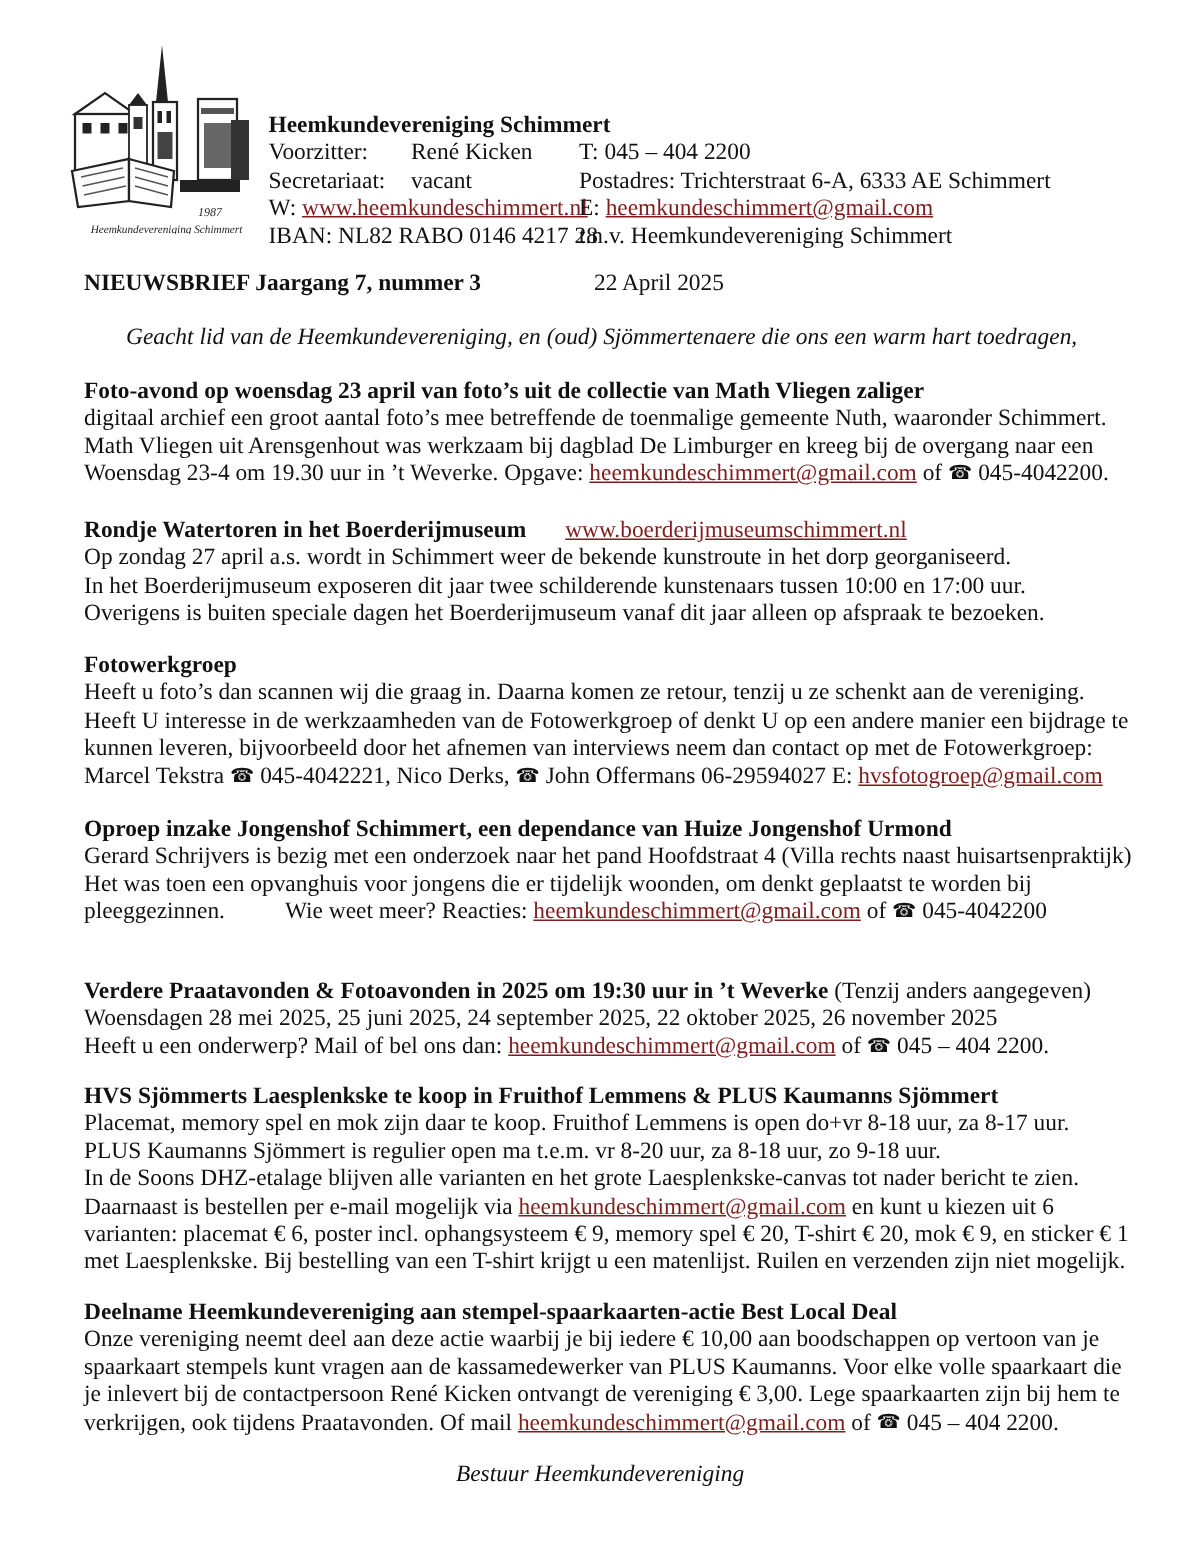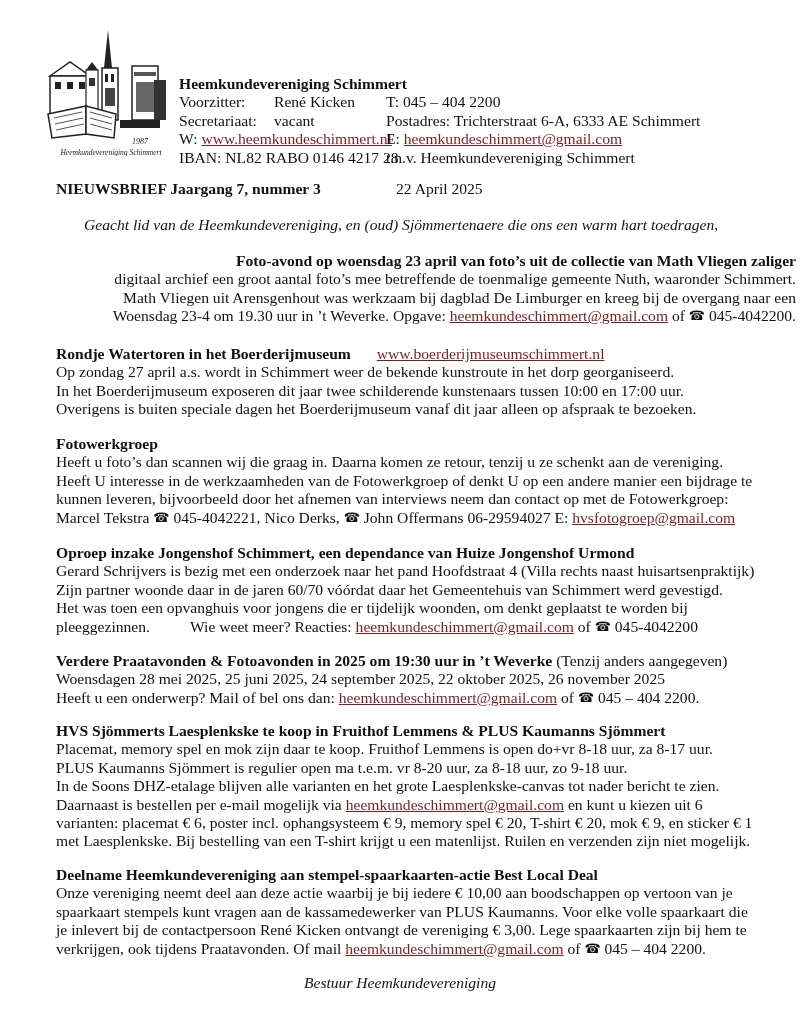"Foto-avond op woensdag 23 april" div.section { text-align: right -> none }
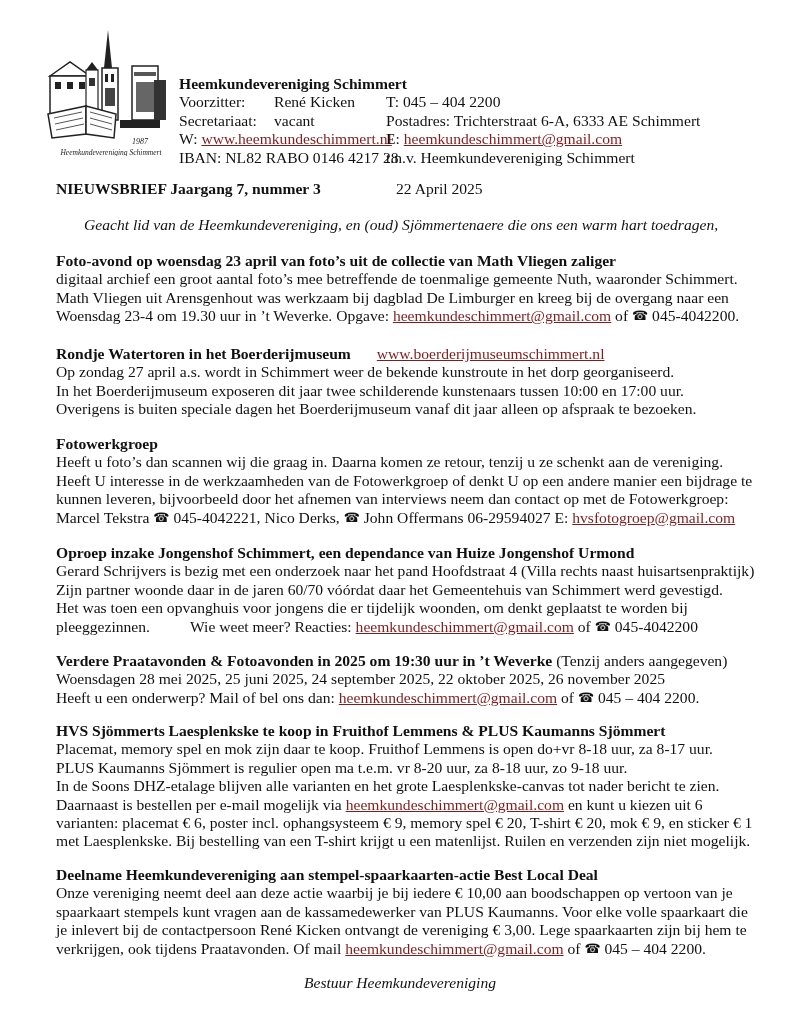"Zijn partner woonde daar in" div.line { html: <div>Zijn partner woonde daar in de jaren 60/70 vóórdat daar het Gemeentehuis van Schimmert werd gevestigd.</div> -> none }
